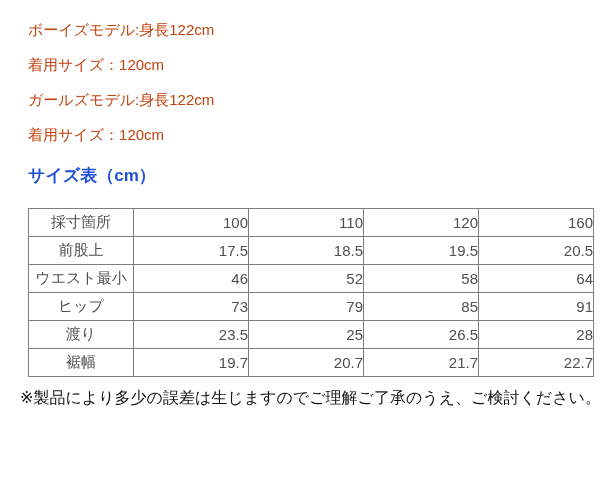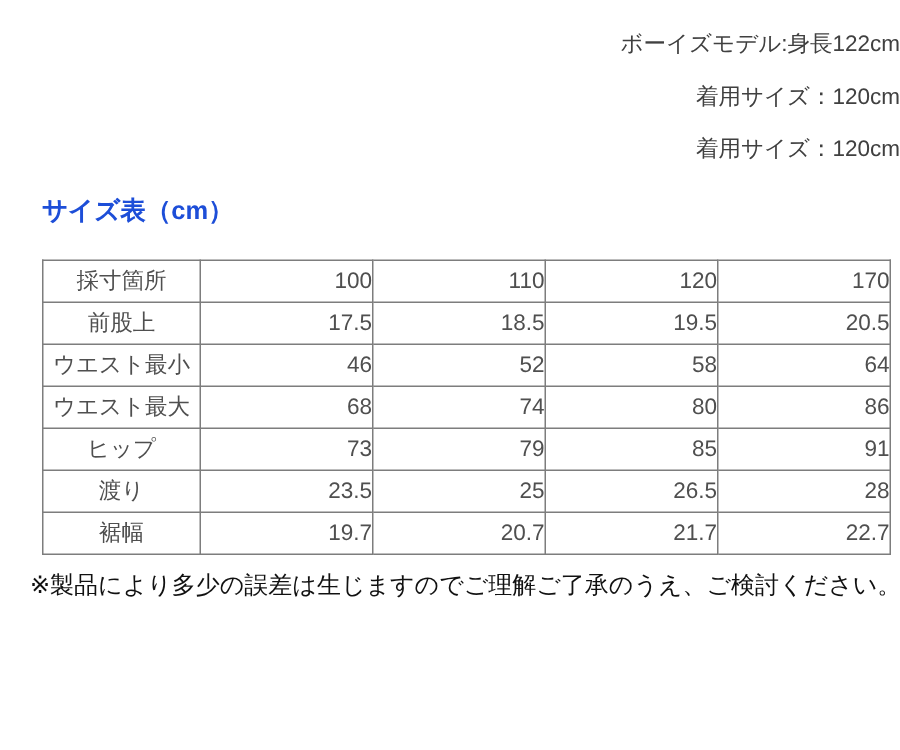"ボーイズモデル:身長122cm" .info-line { color: #404040 -> #c2410c; text-align: right -> none }
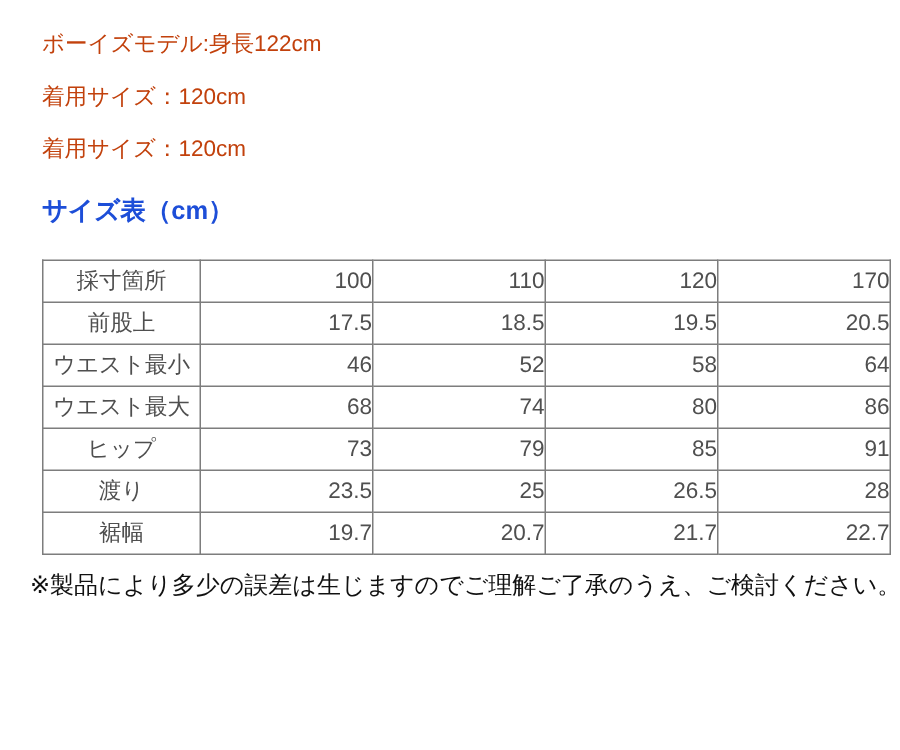"ガールズモデル:身長122cm" p.info-line { html: none -> <p>ガールズモデル:身長122cm</p> }
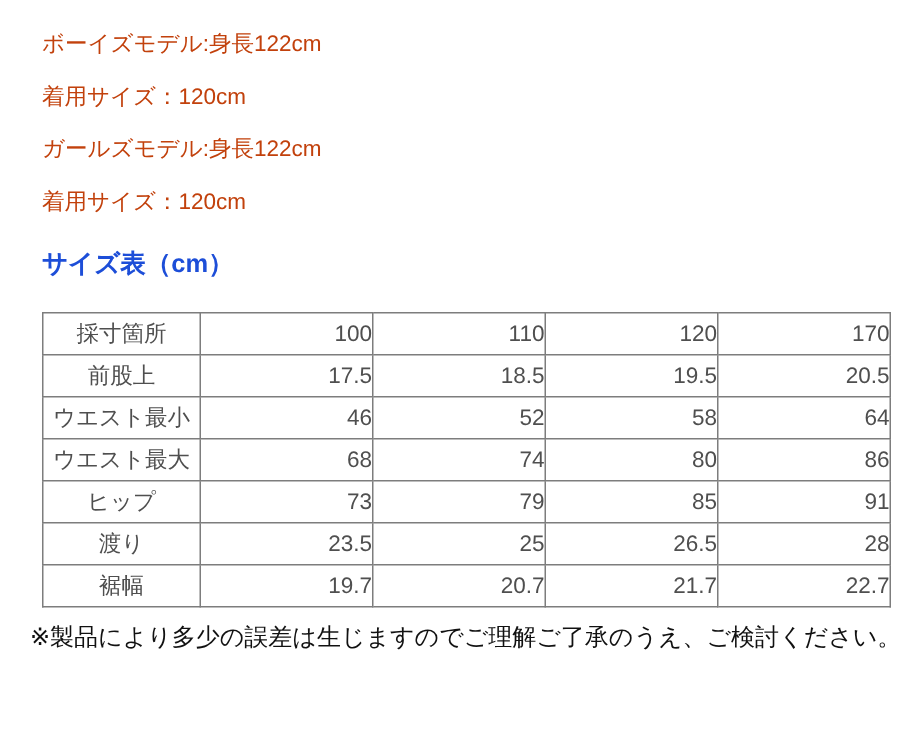"170" th.value-cell { text: 170 -> 160 }
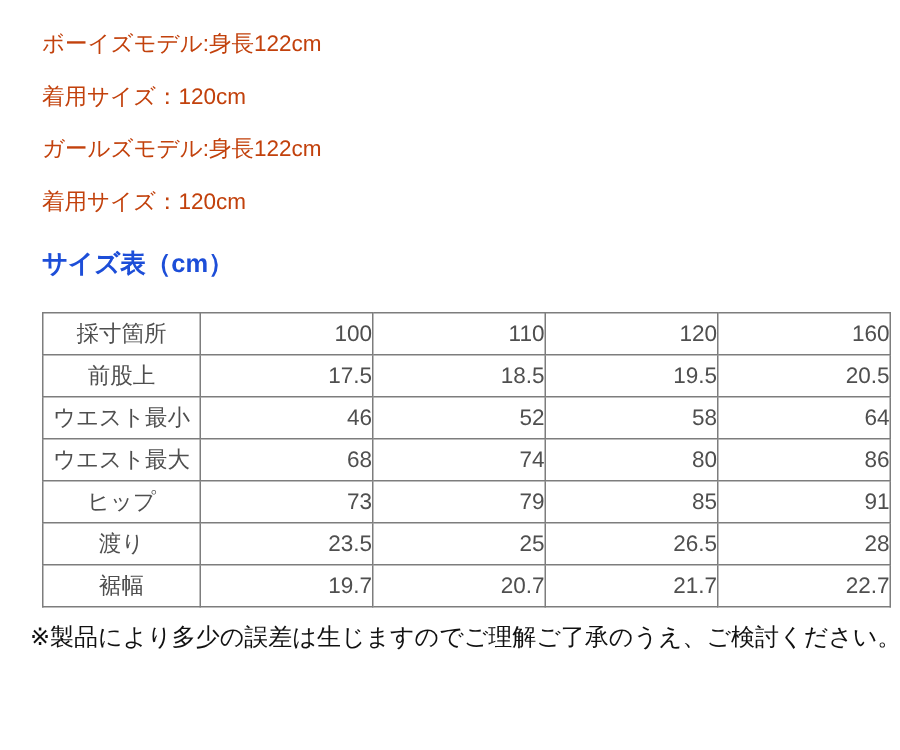"ウエスト最大" tr { html: <tr> <th>ウエスト最大</th> <td>68</td> <td>74</td> <td>80</td> <td>86</td> </tr> -> none }
